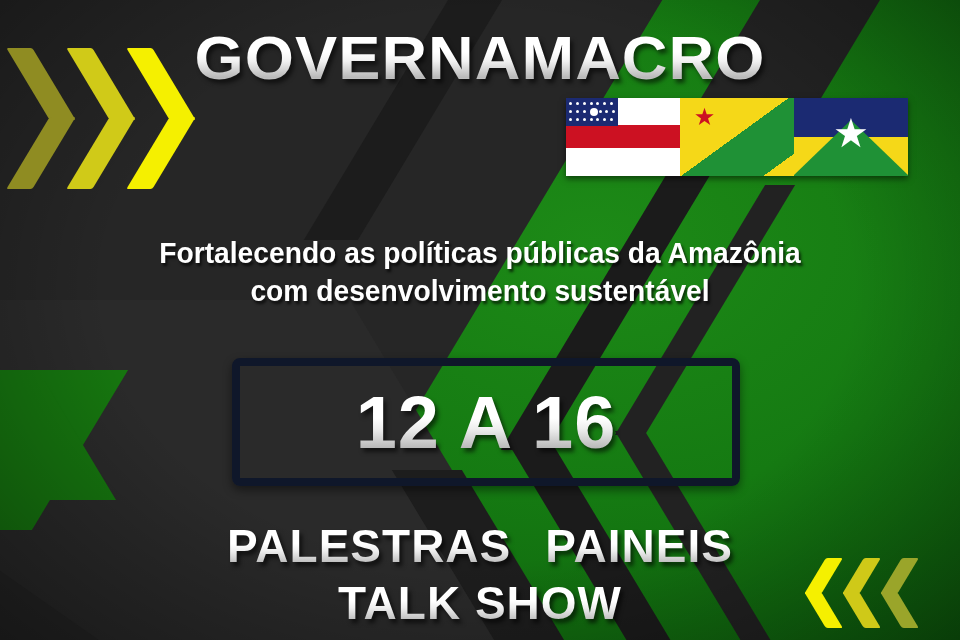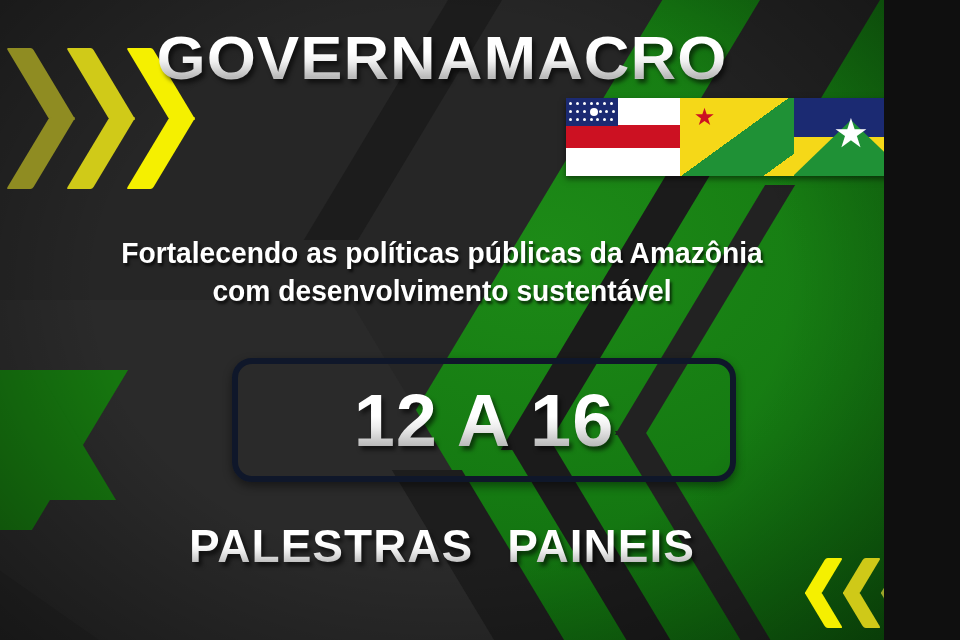"GOVERNAMACRO" .banner { width: 884px -> 960px }
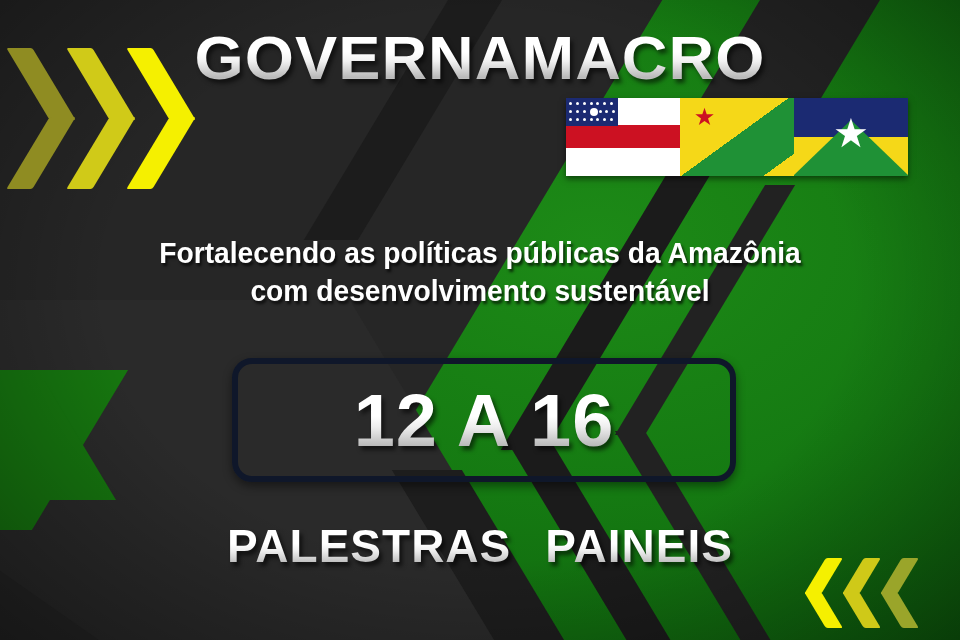"12 A 16" .datebox { border: 6px solid #0f172a -> 8px solid #0f172a; border-radius: 20px -> 8px }
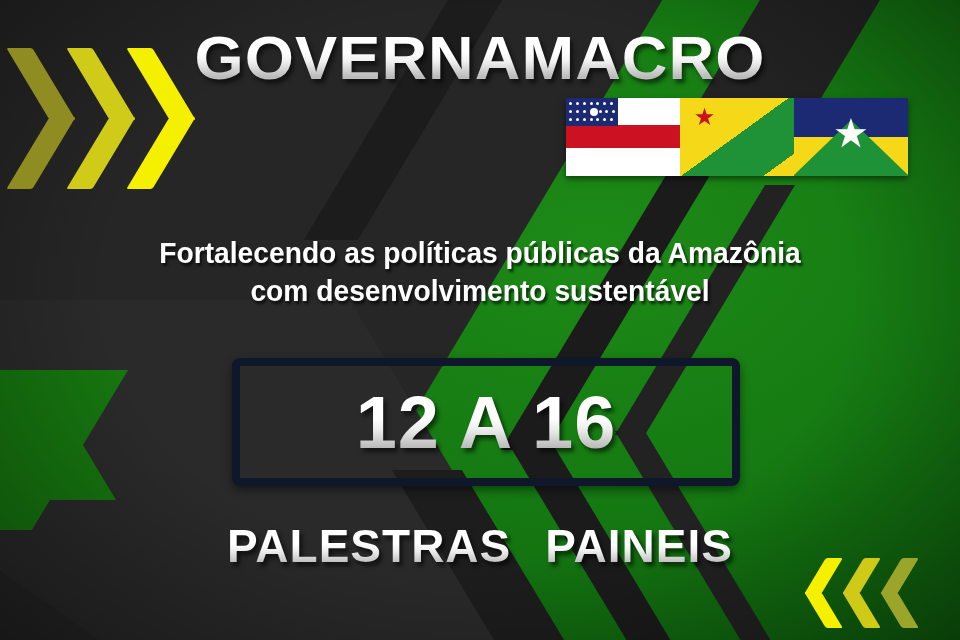"TALK SHOW" div.evrow { html: none -> <div> <span>TALK SHOW</span> </div> }
